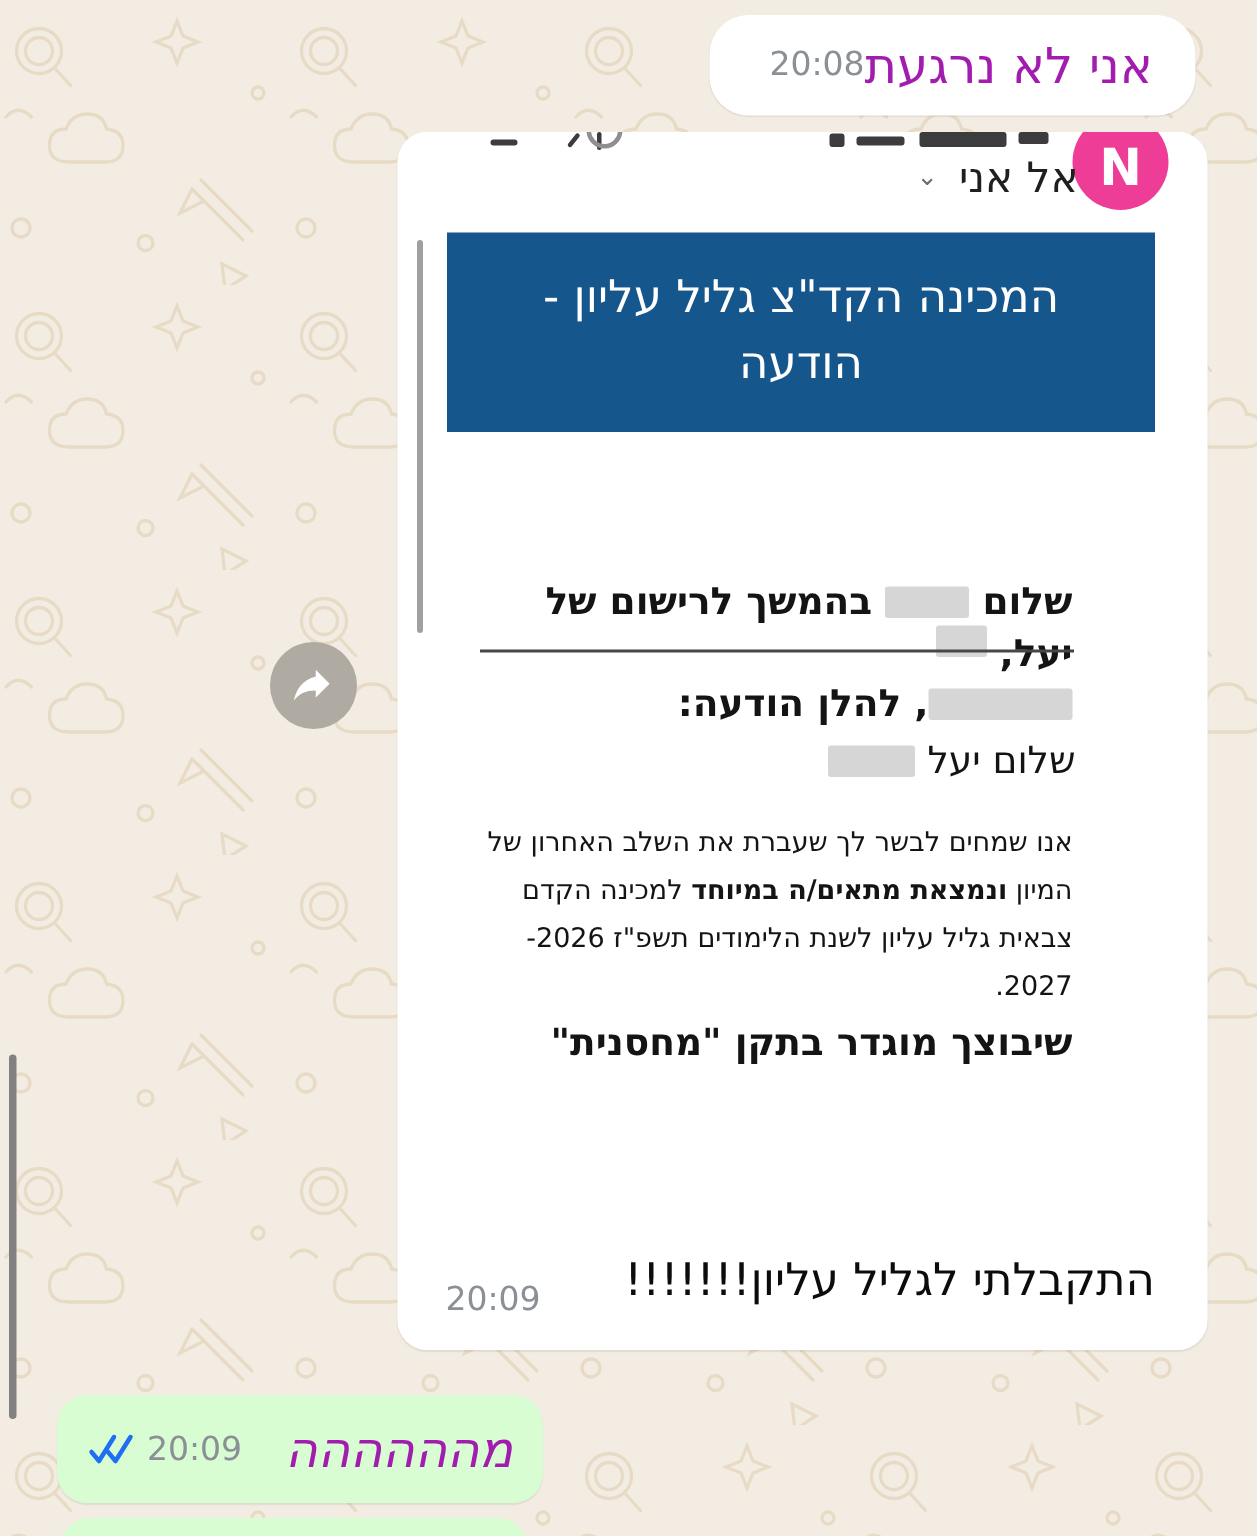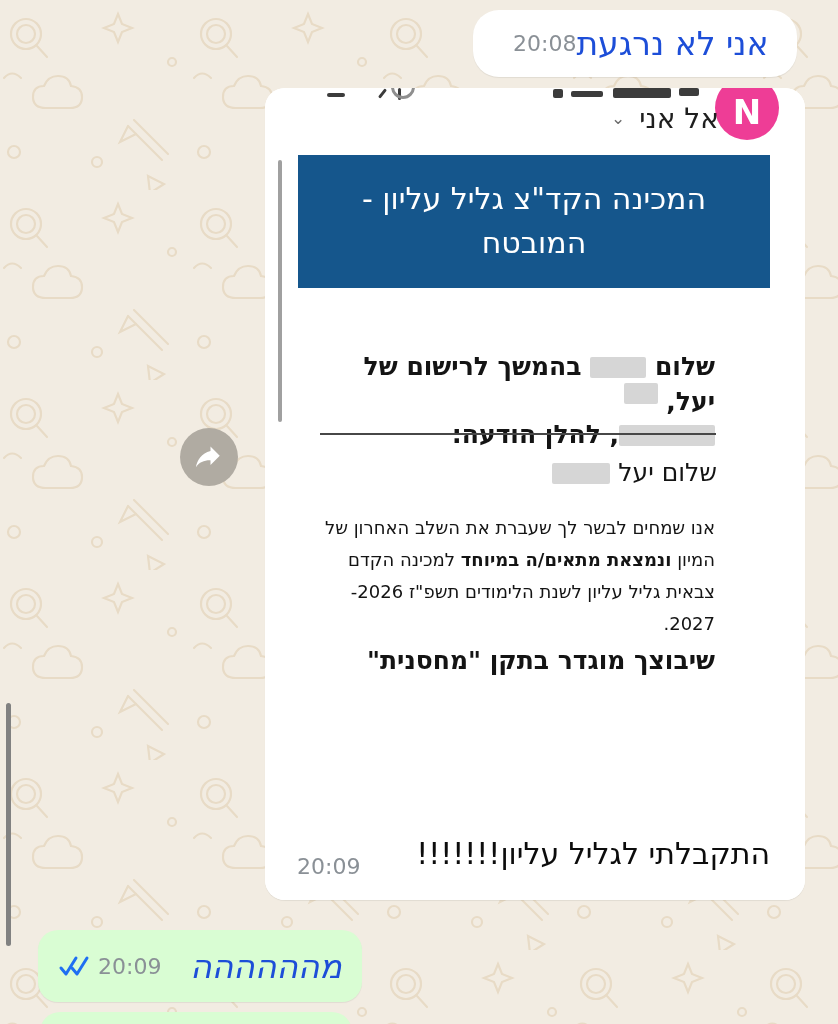"אני לא נרגעת" .msg-text { color: #1d4ed8 -> #a21caf }
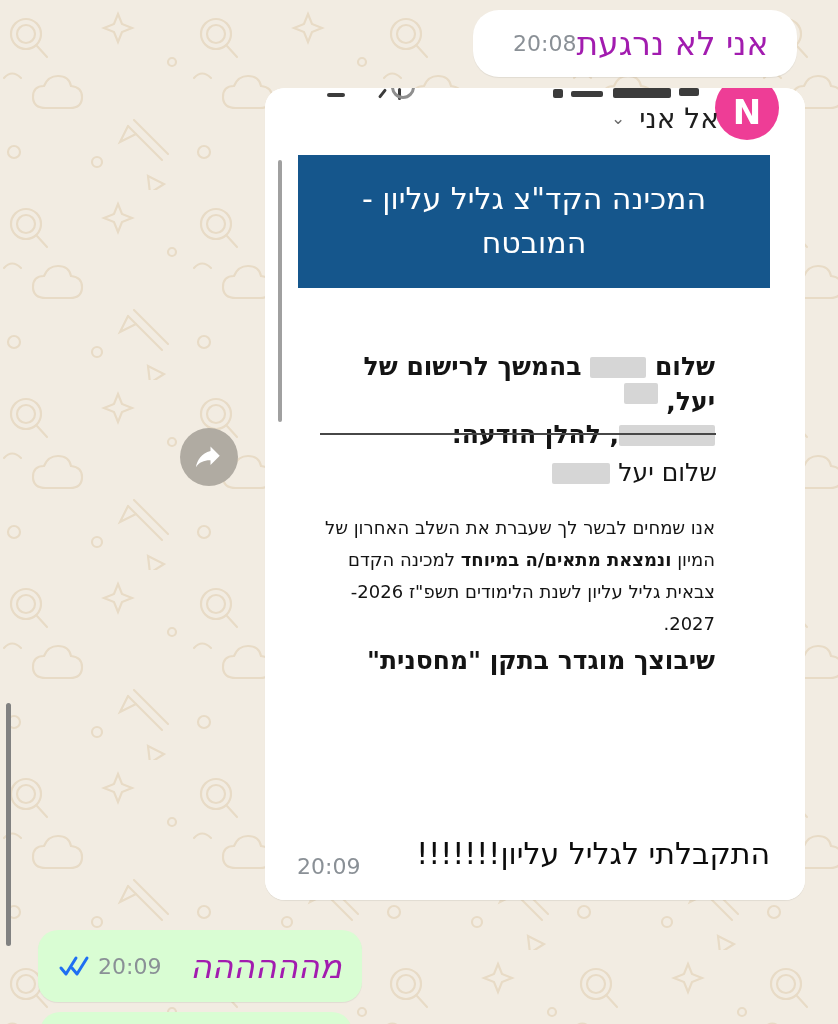"המובטח" div { text: המובטח -> הודעה }
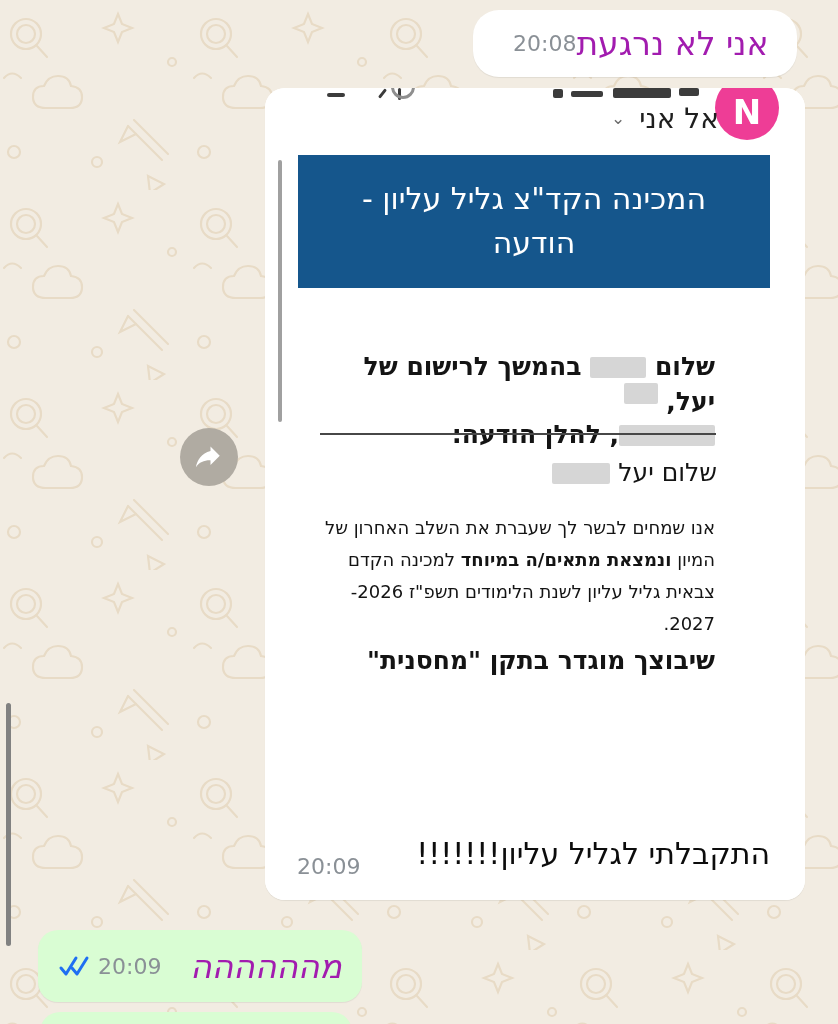"שלום בהמשך לרישום של יעל," .email-body { margin-top: none -> 34px }
